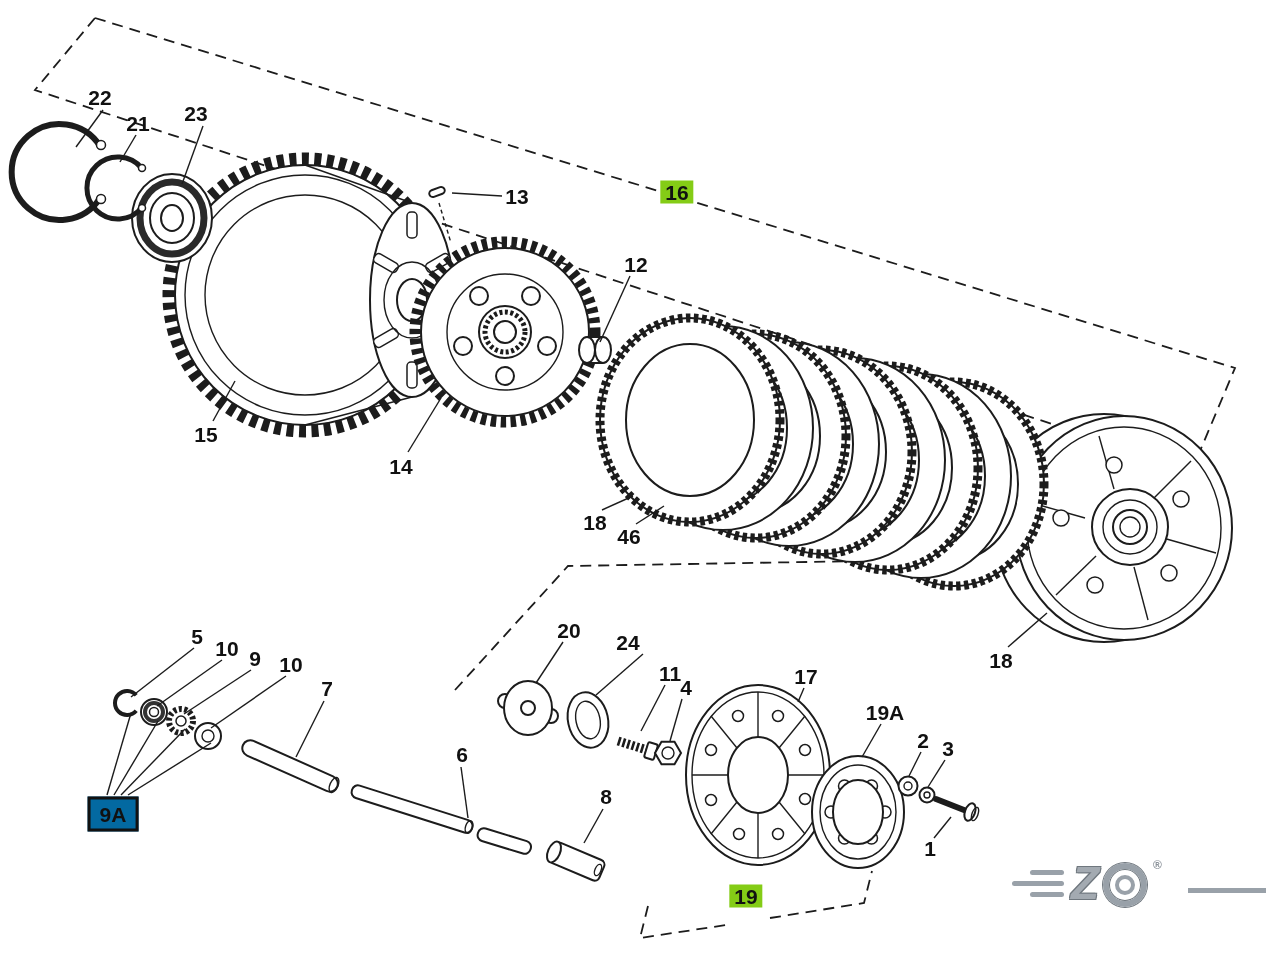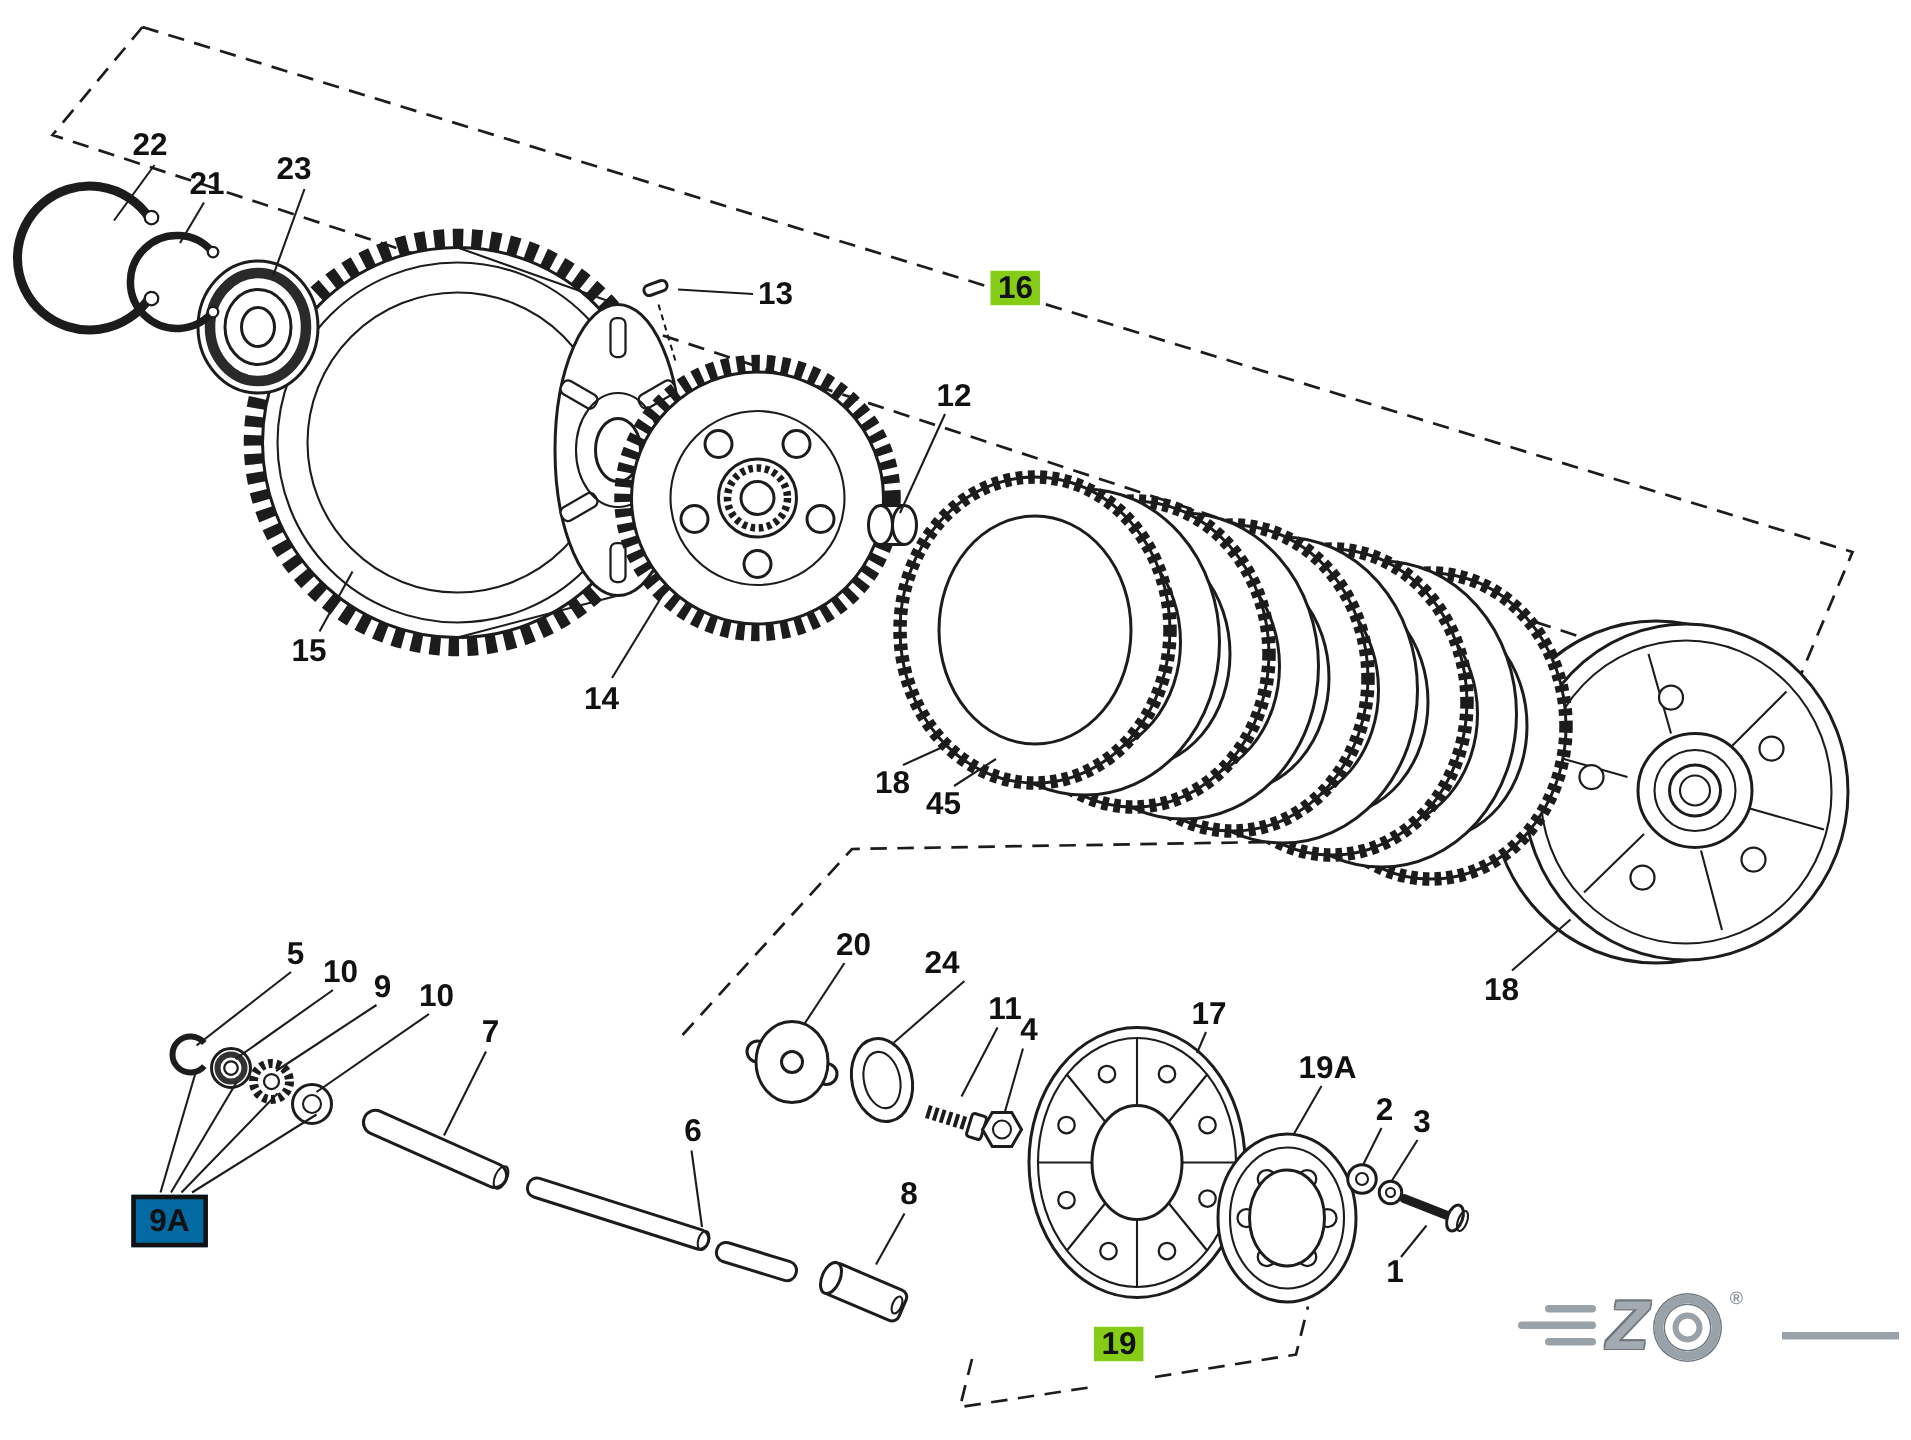"45" div.lbl { text: 45 -> 46 }
